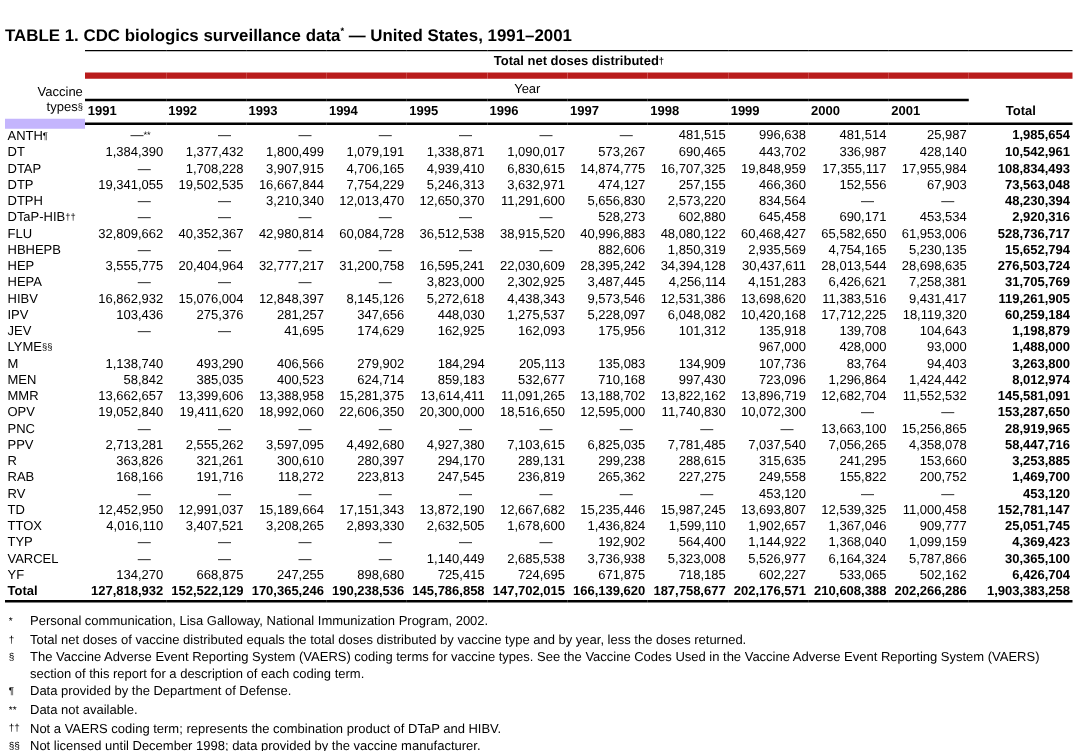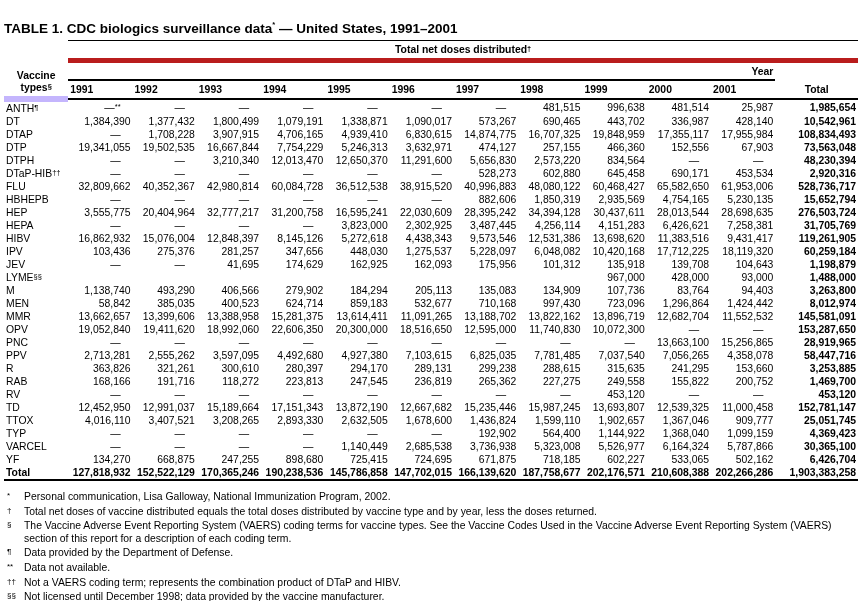"Vaccine" th.stub-hdr { border-bottom: 6px solid #c4b5fd -> 8px solid #c4b5fd; font-weight: bold -> normal; text-align: center -> right }
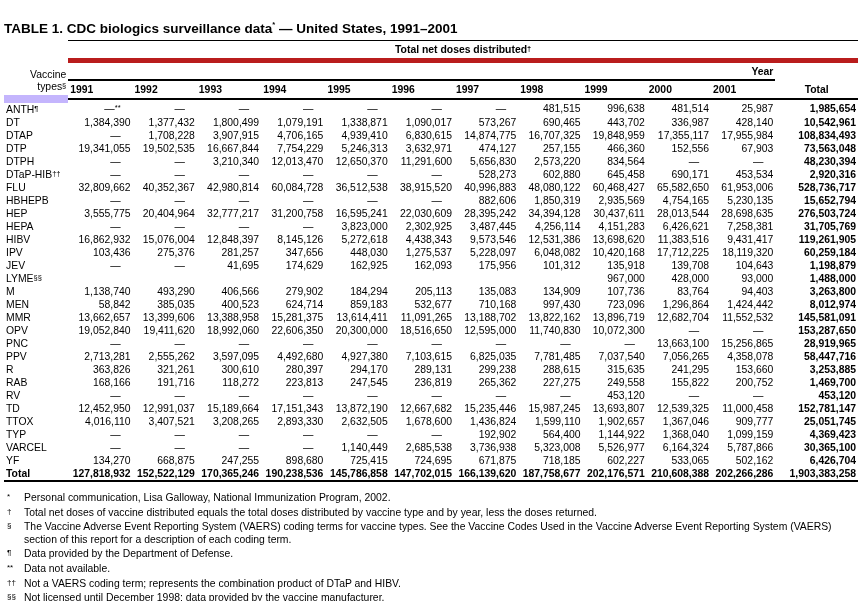"Year" th.year-hdr { font-weight: bold -> normal; text-align: right -> center }
